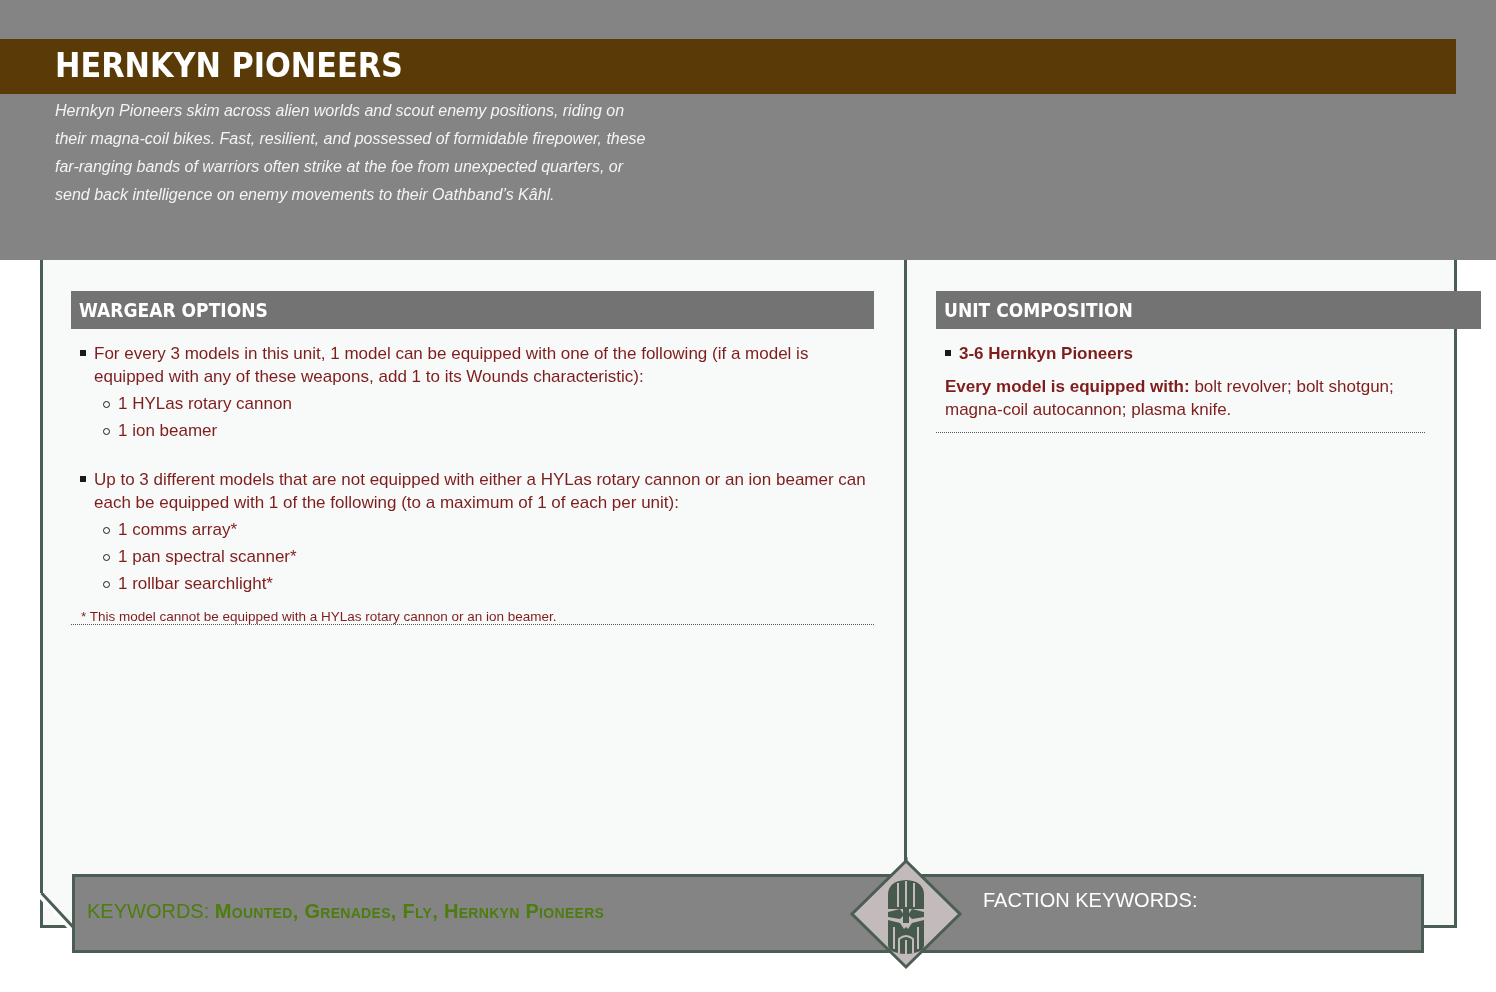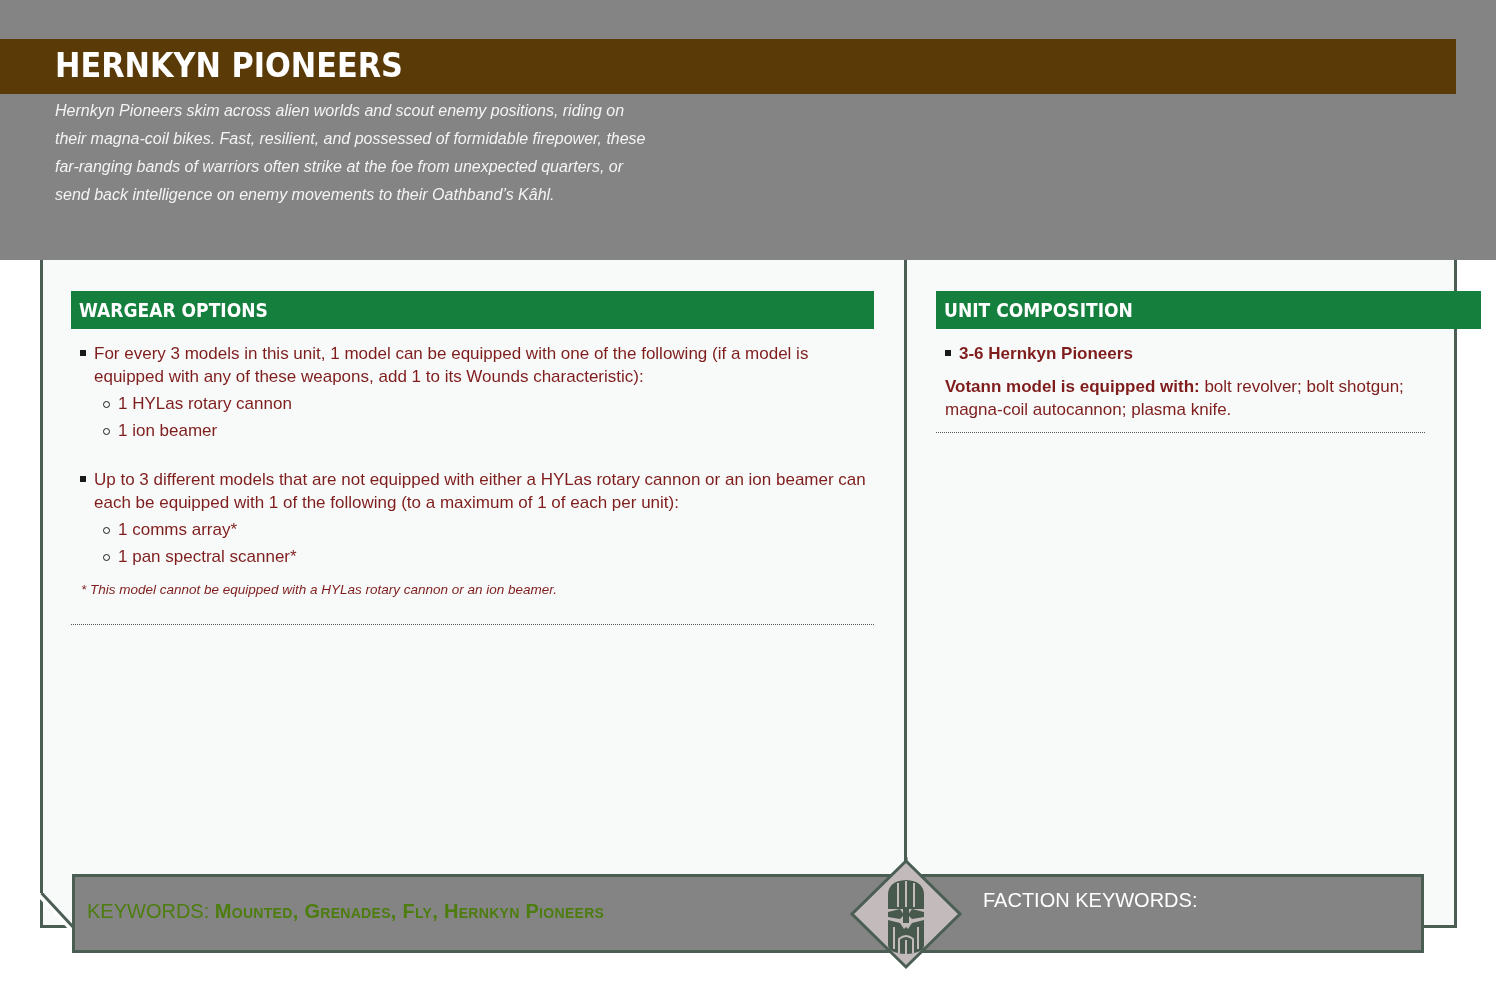"WARGEAR OPTIONS" .section-header { background: #15803d -> #737373 }
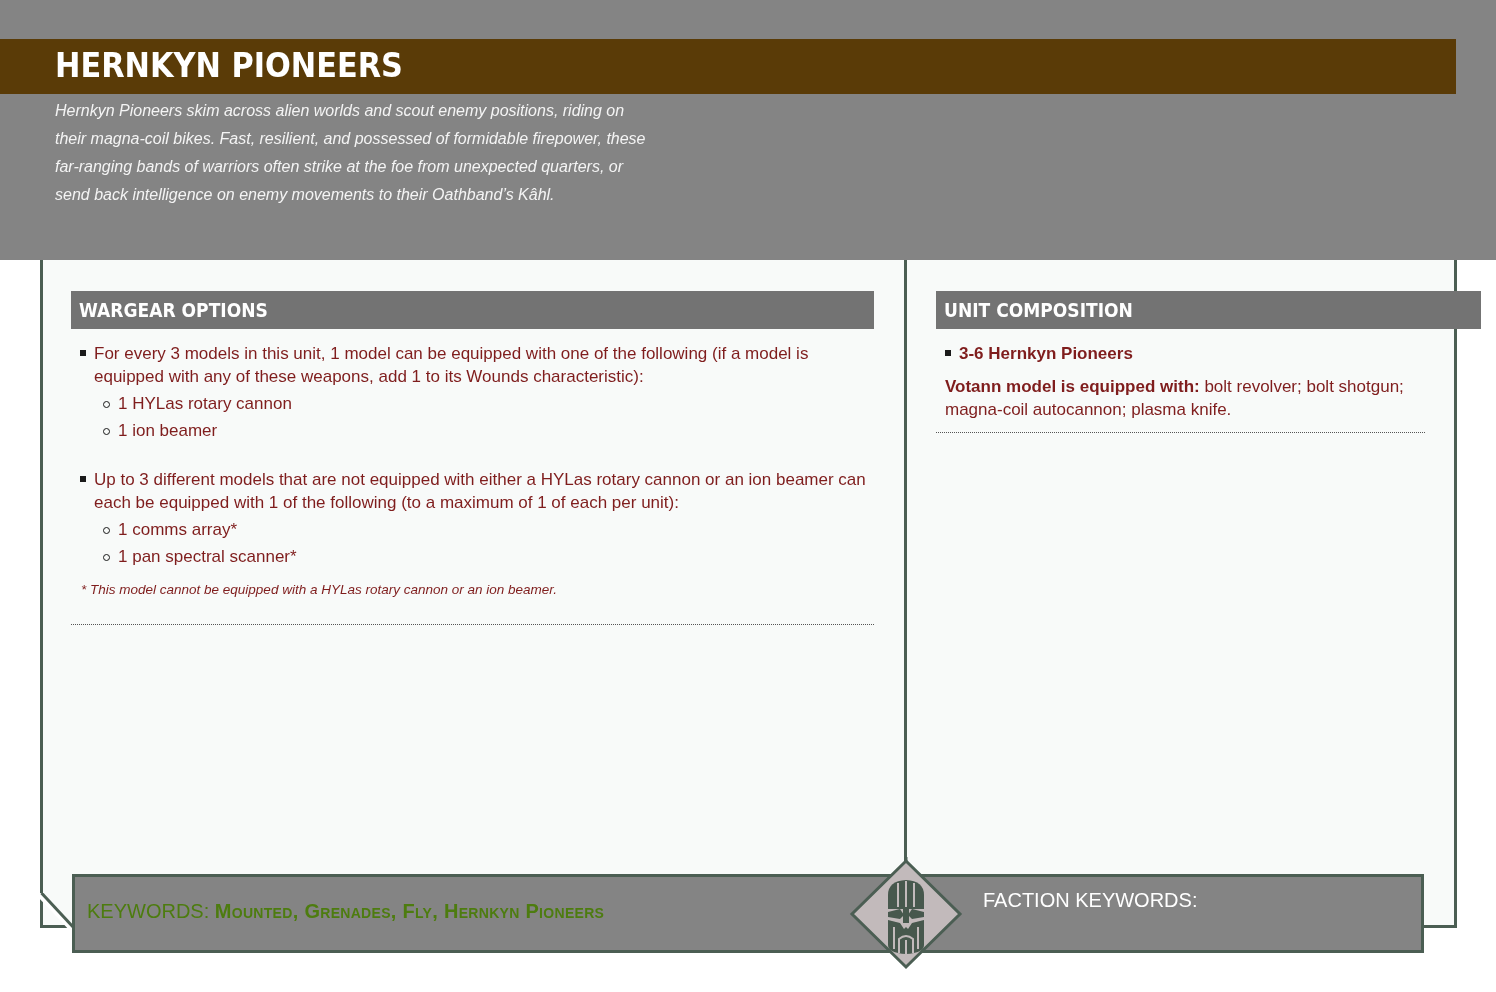"Votann model is equipped with:" b { text: Votann -> Every }
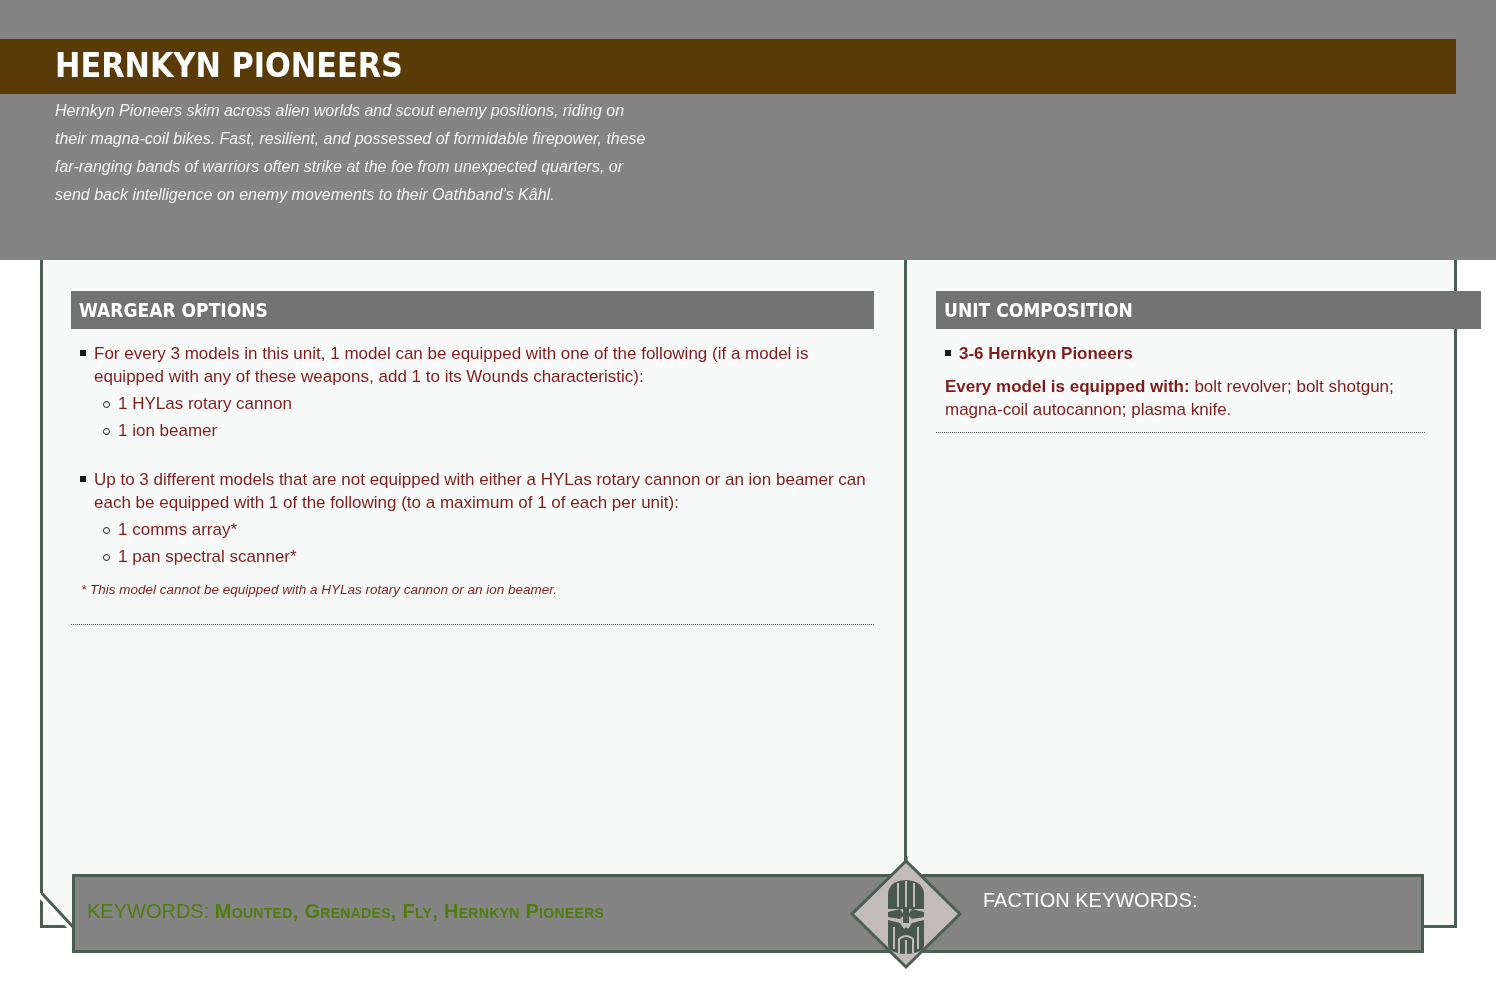"1 rollbar searchlight*" div.b2 { html: none -> <div>1 rollbar searchlight*</div> }
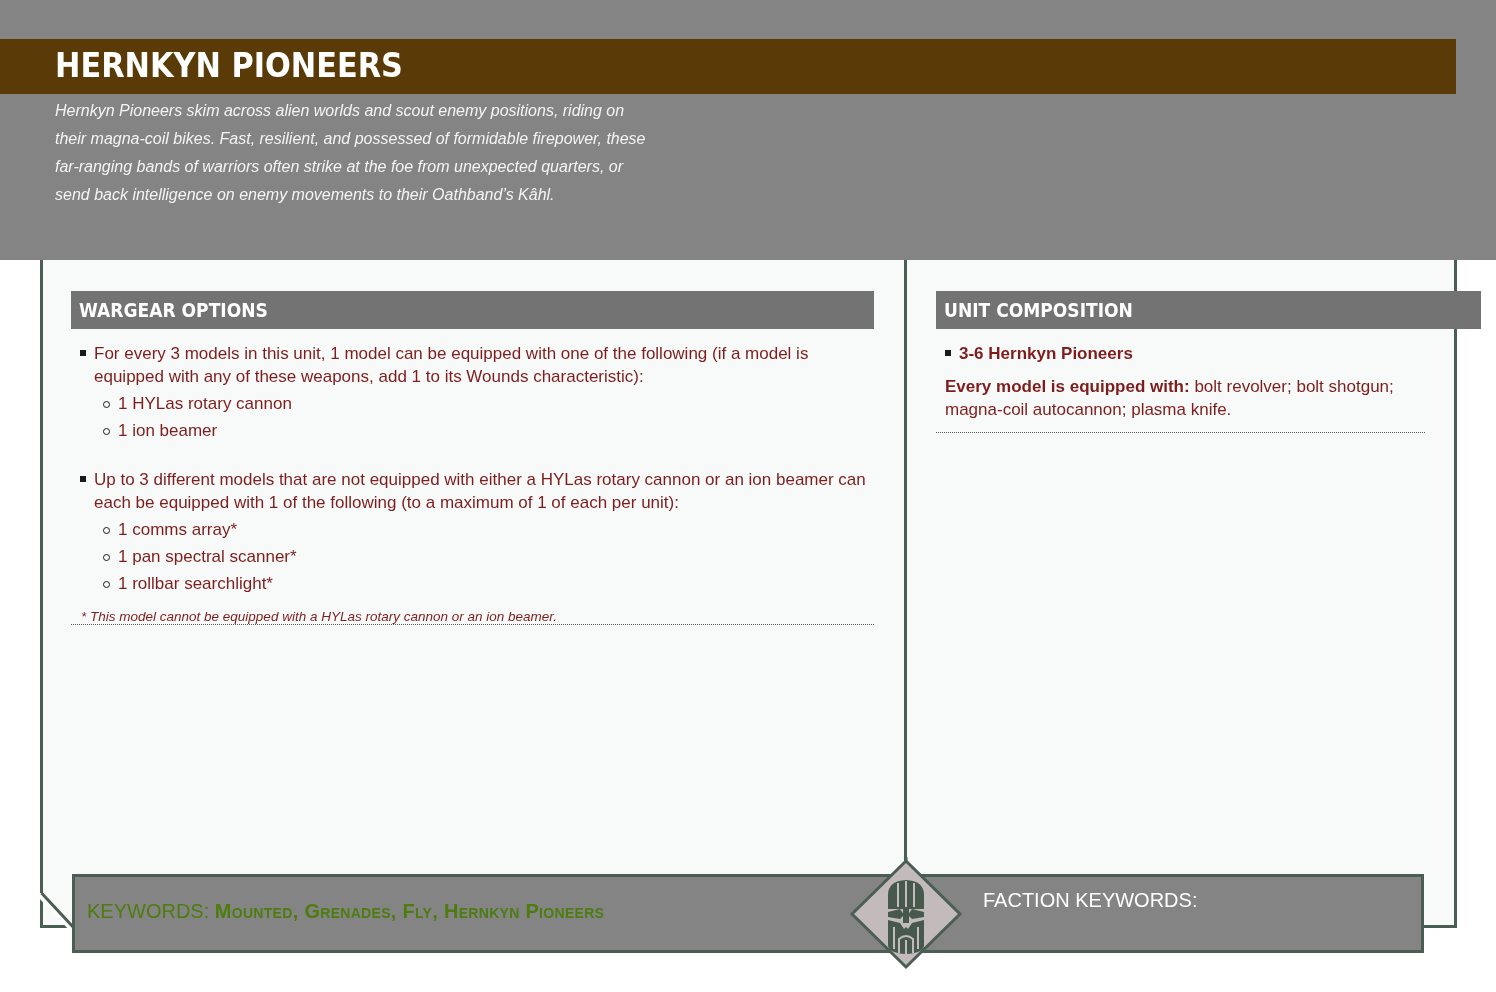"* This model cannot be" .footnote { font-style: italic -> none }
